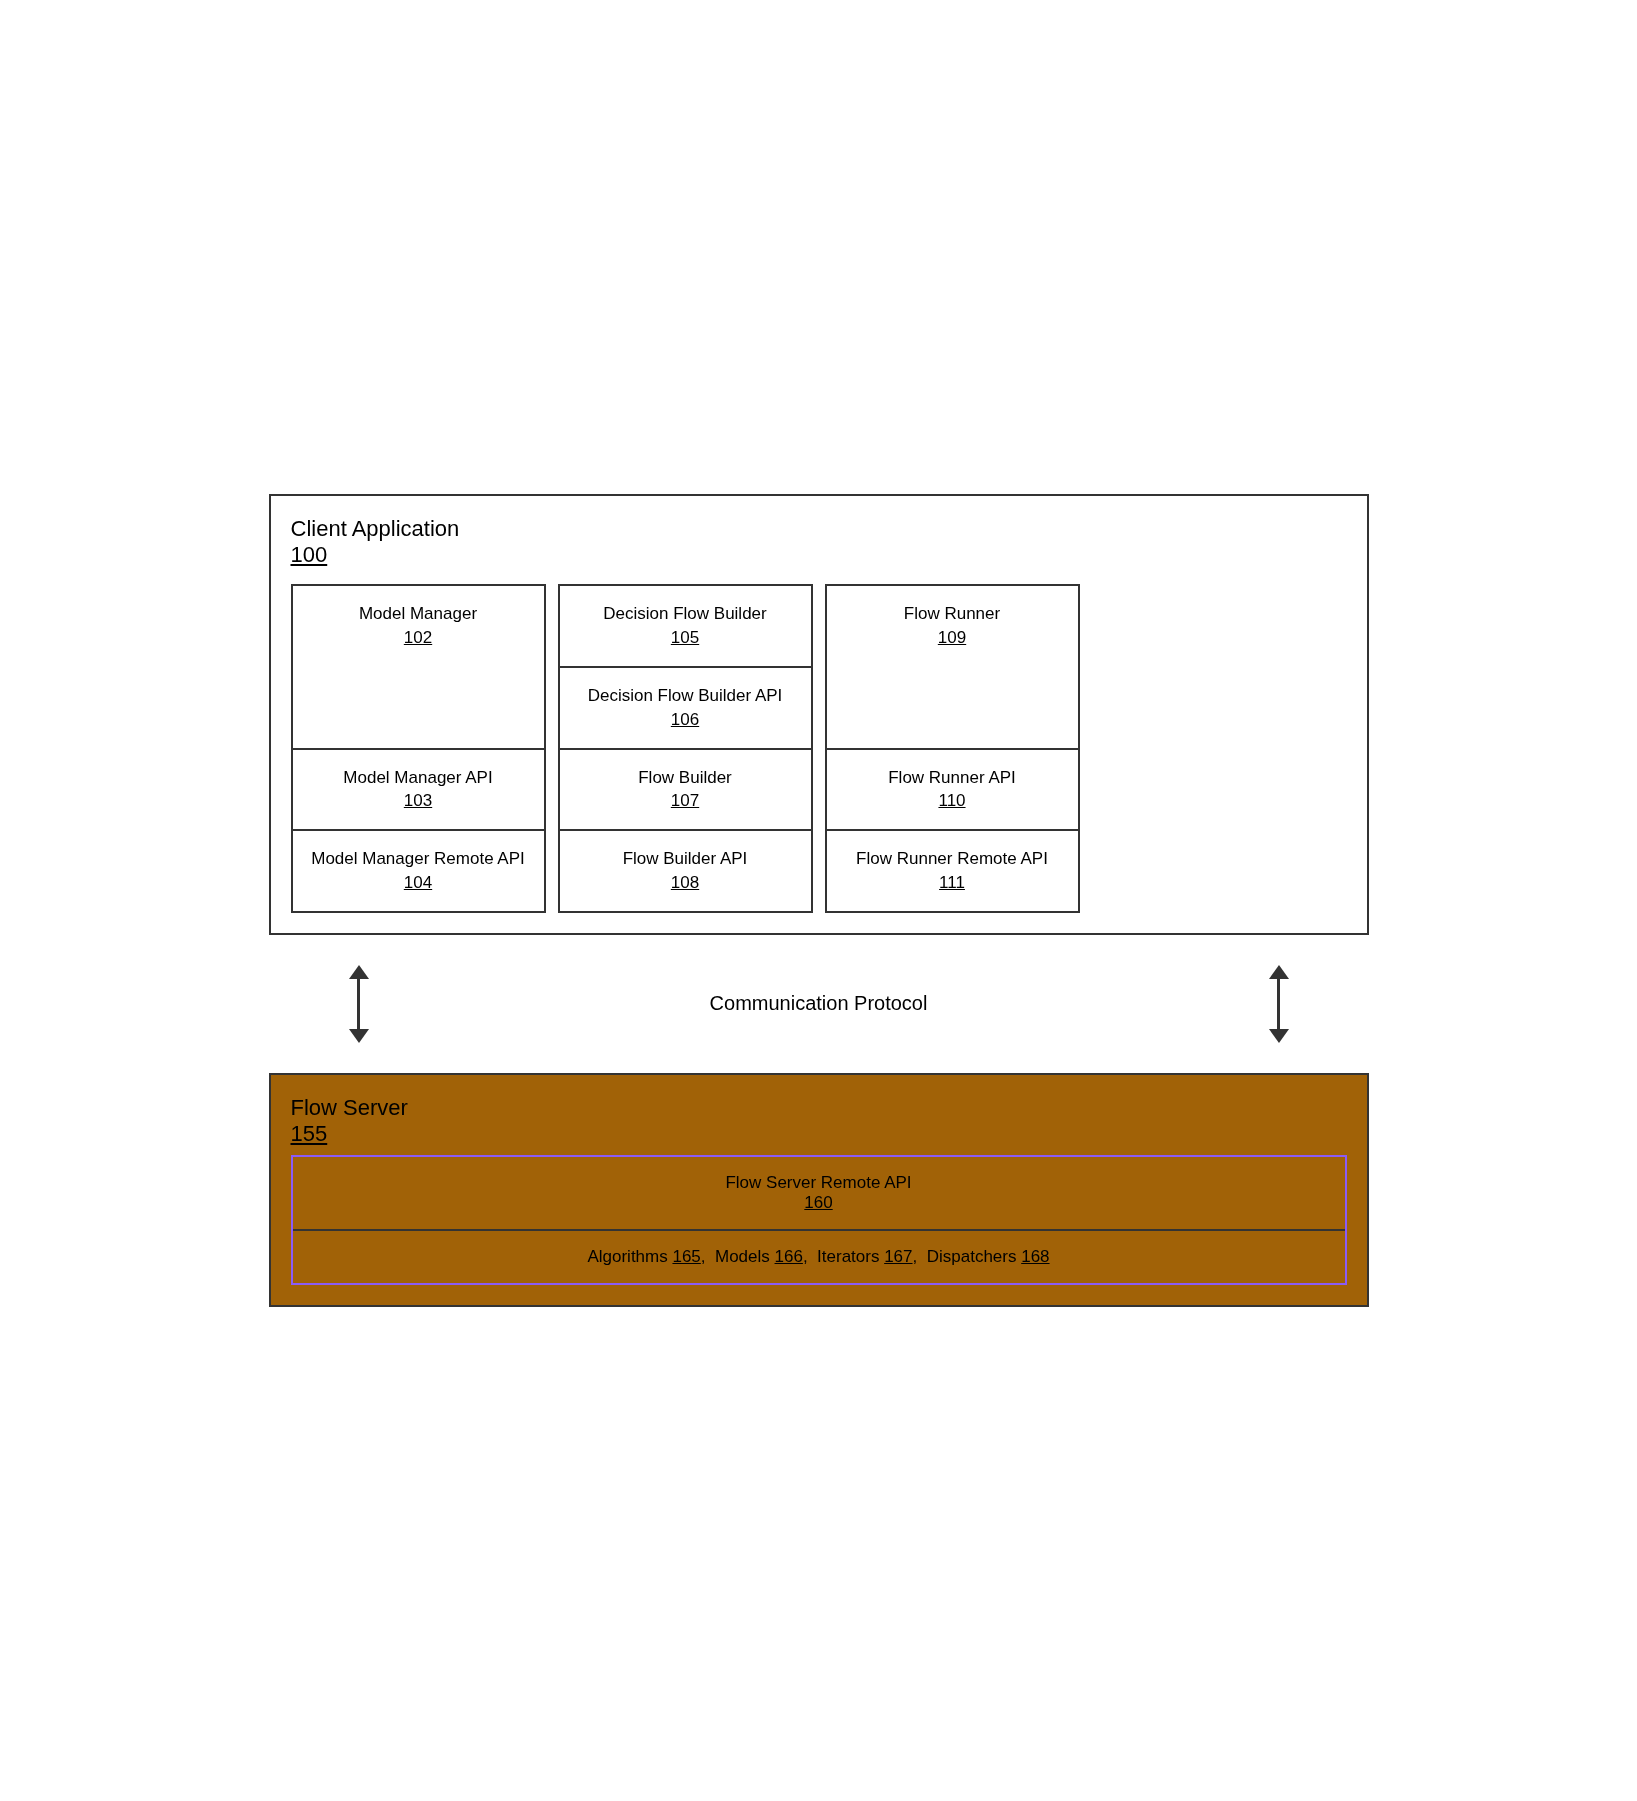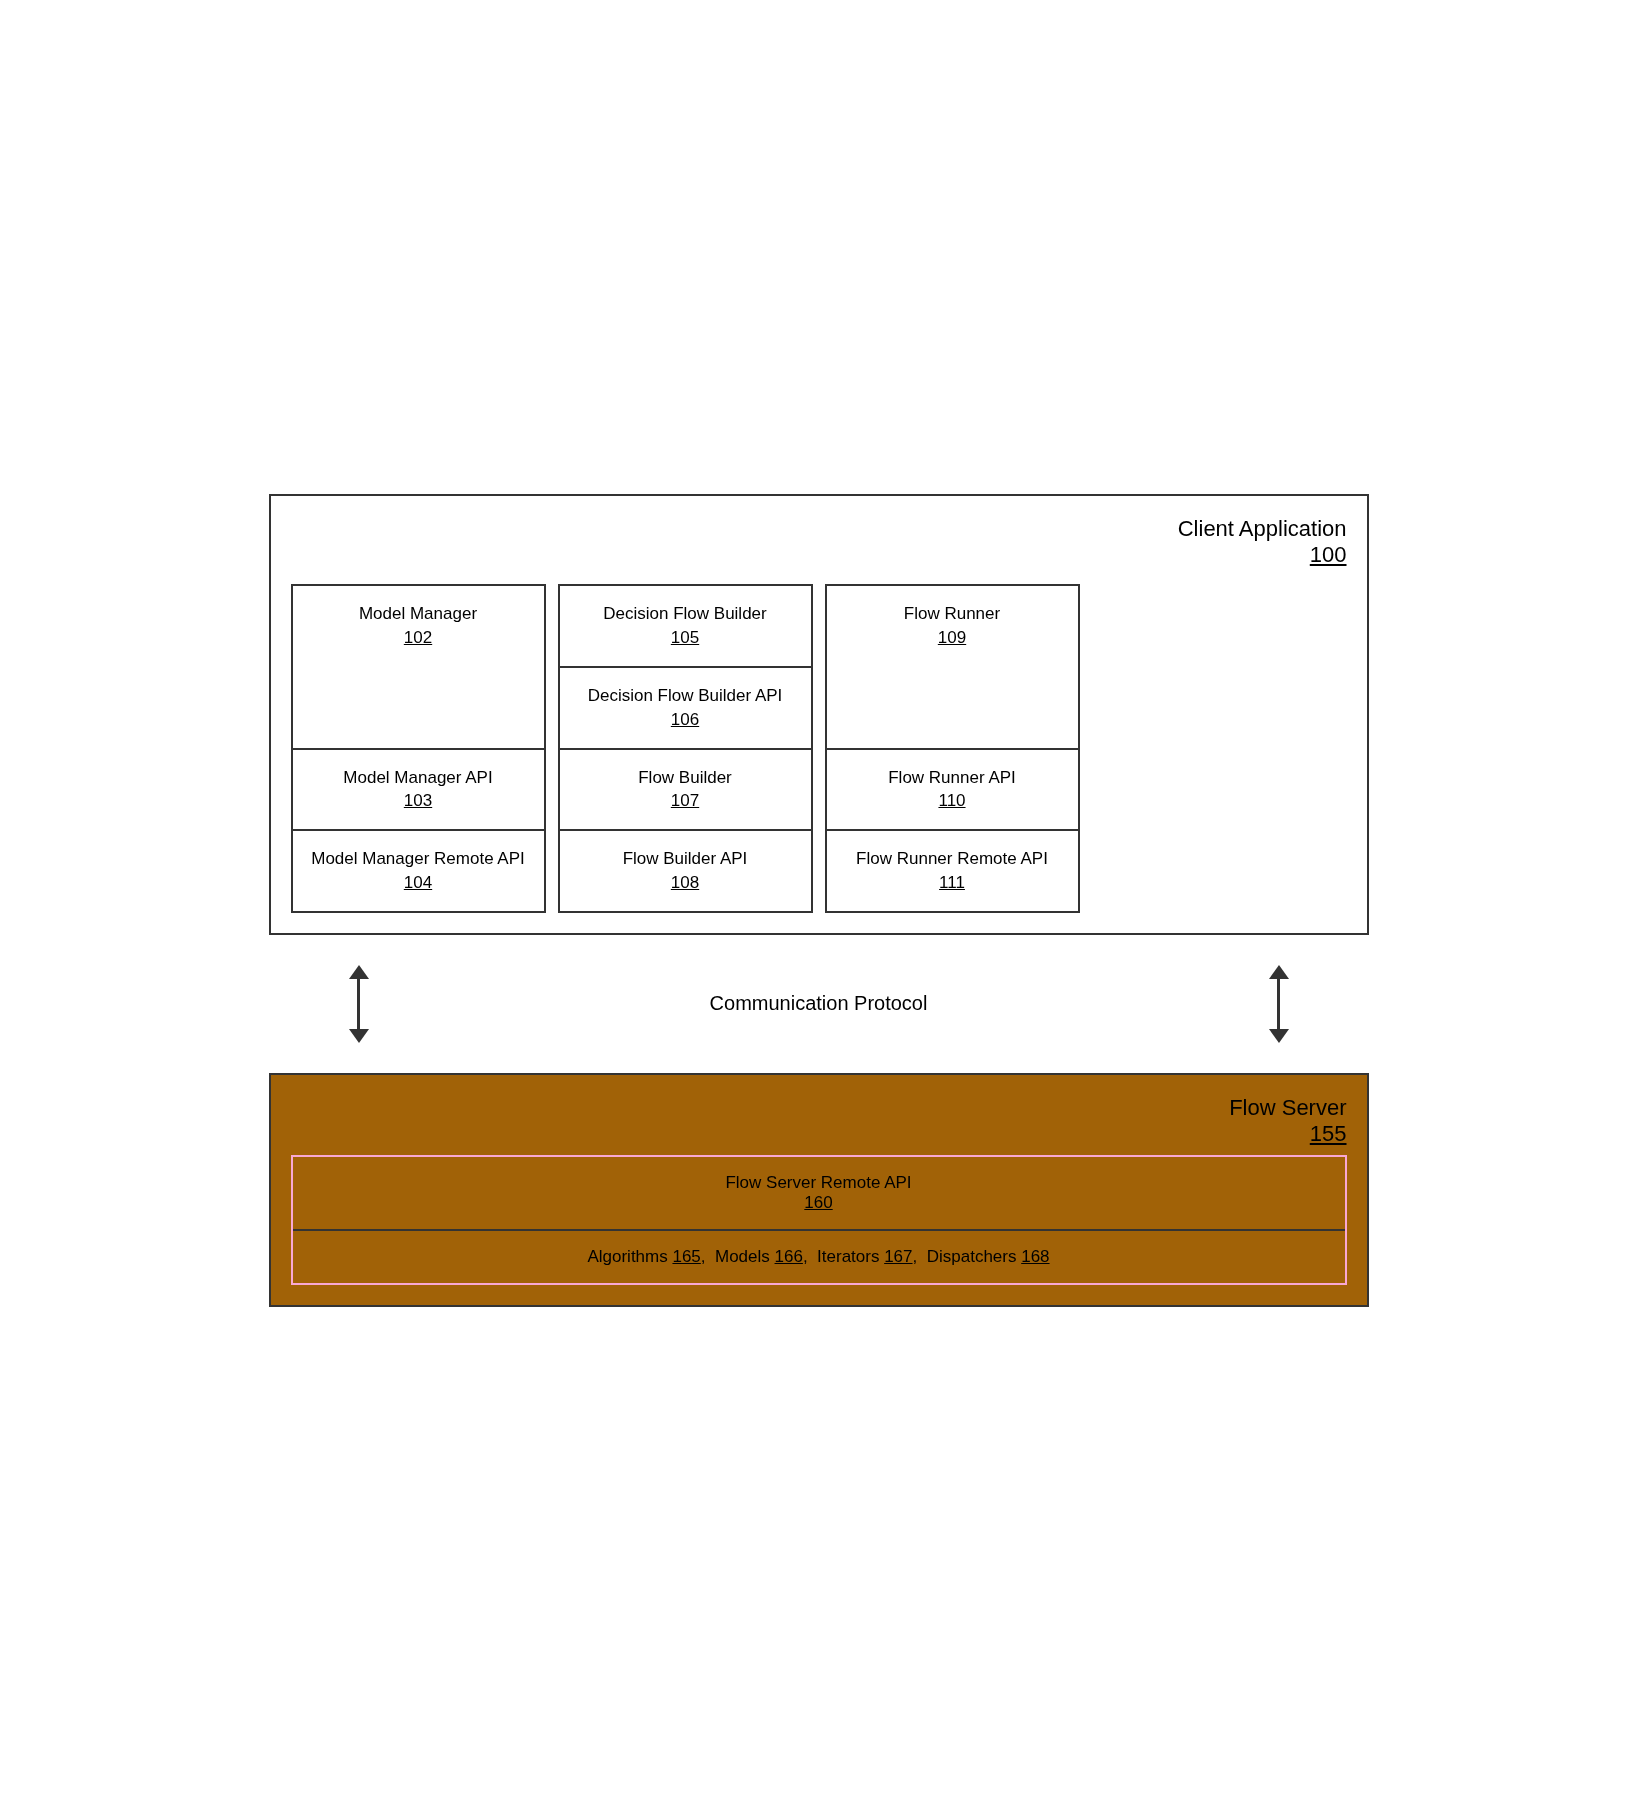"Client Application" .box-title { text-align: right -> left }
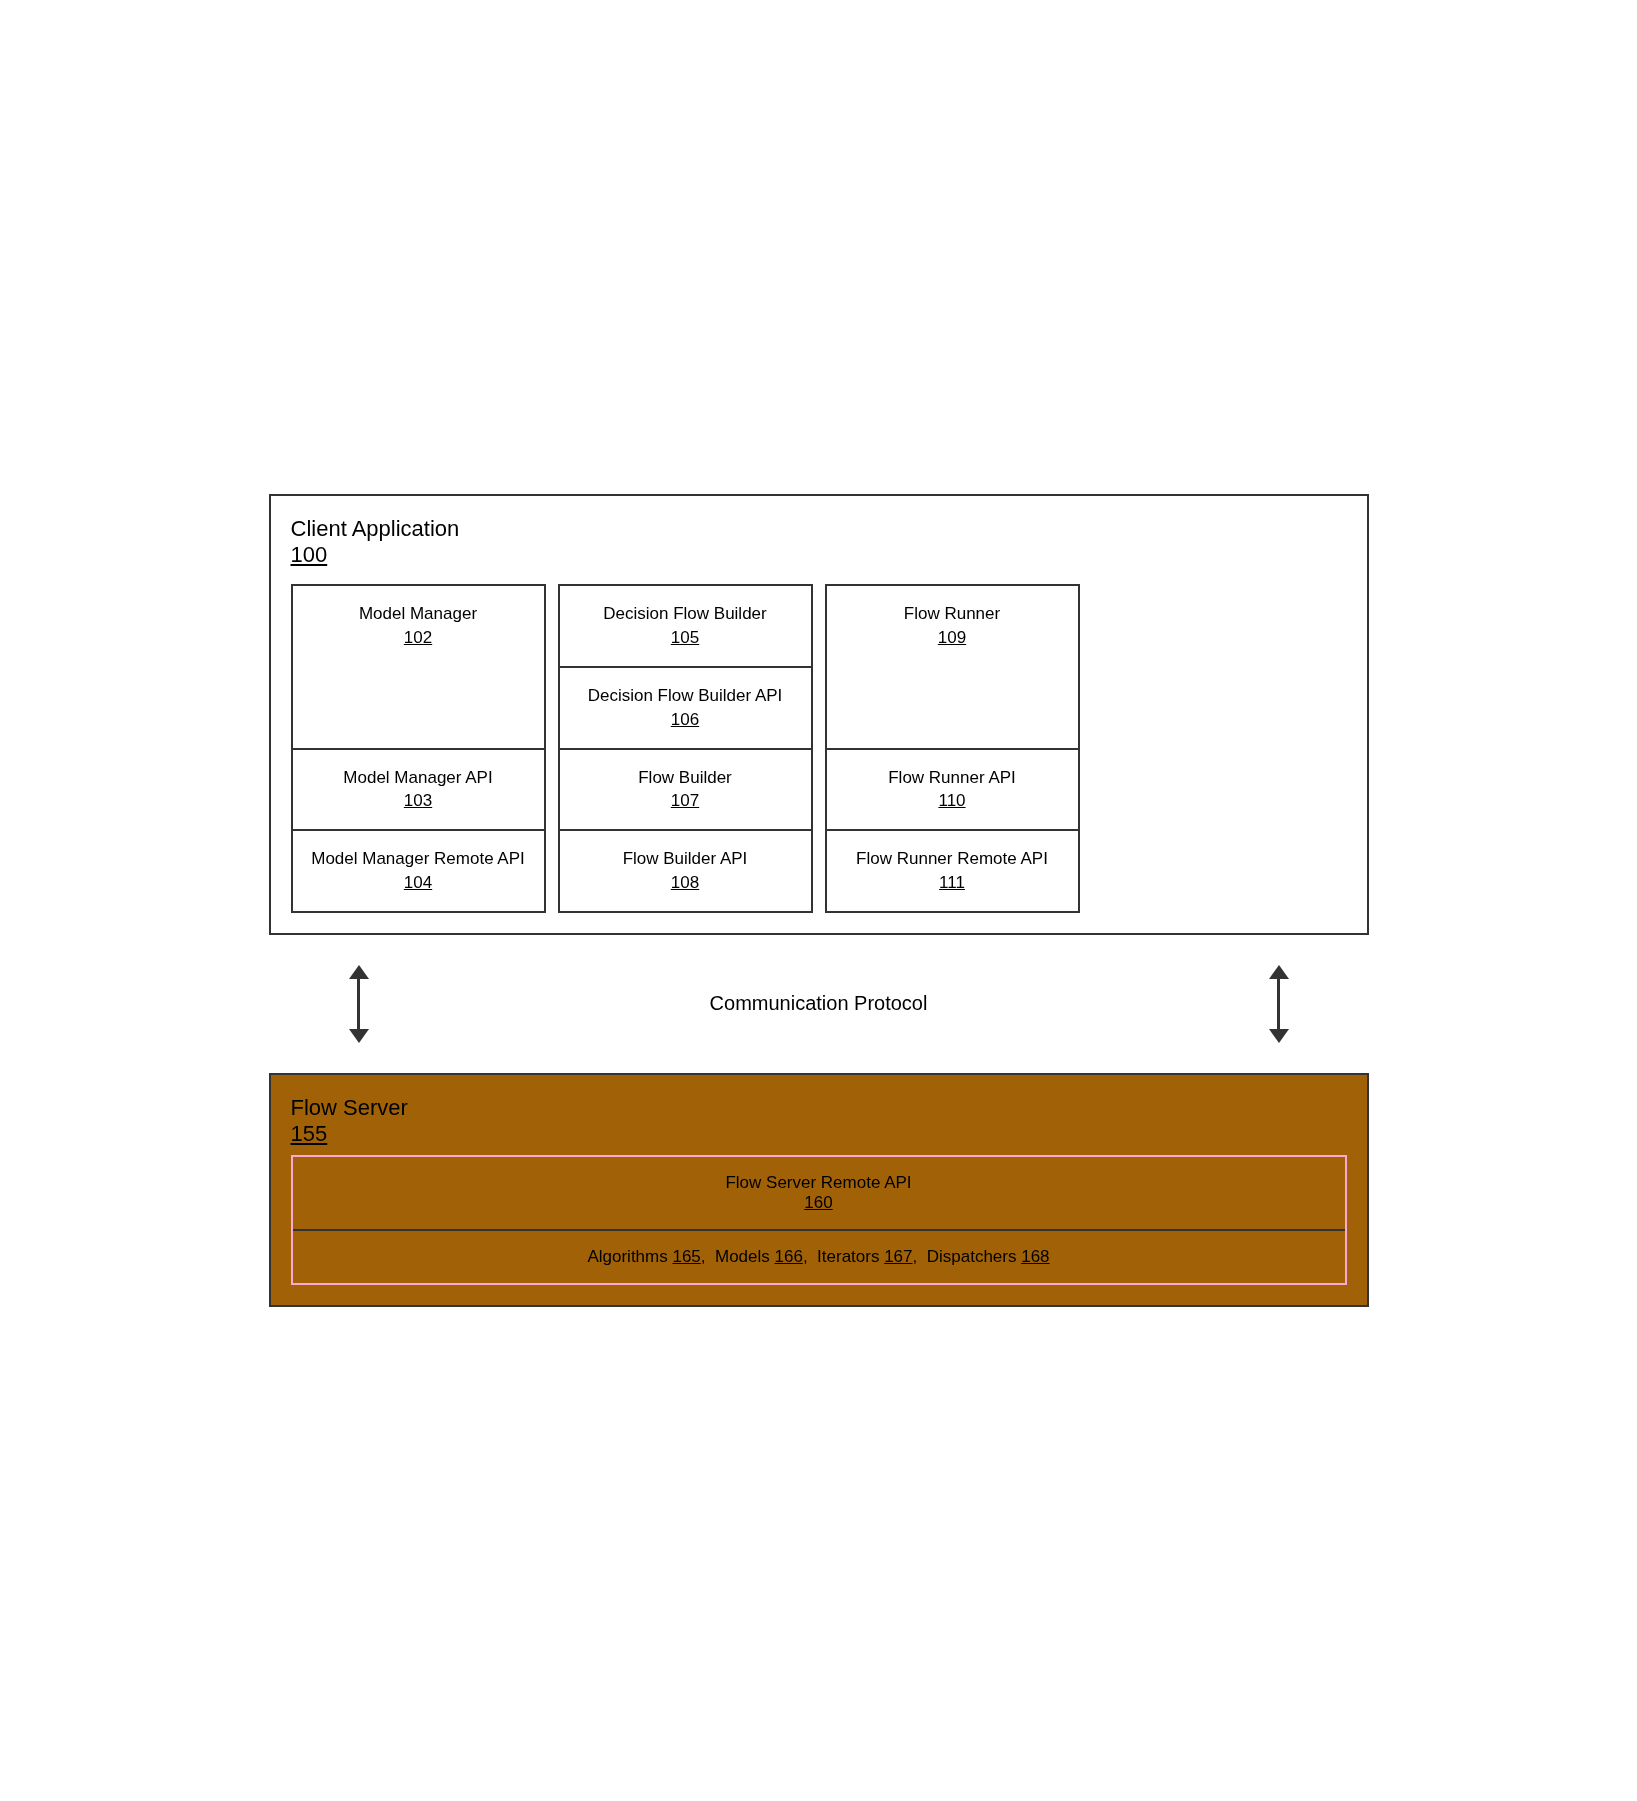"Flow Server Remote API" .flow-server-inner { border: 2px solid #f9a8d4 -> 2px solid #8b5cf6 }
